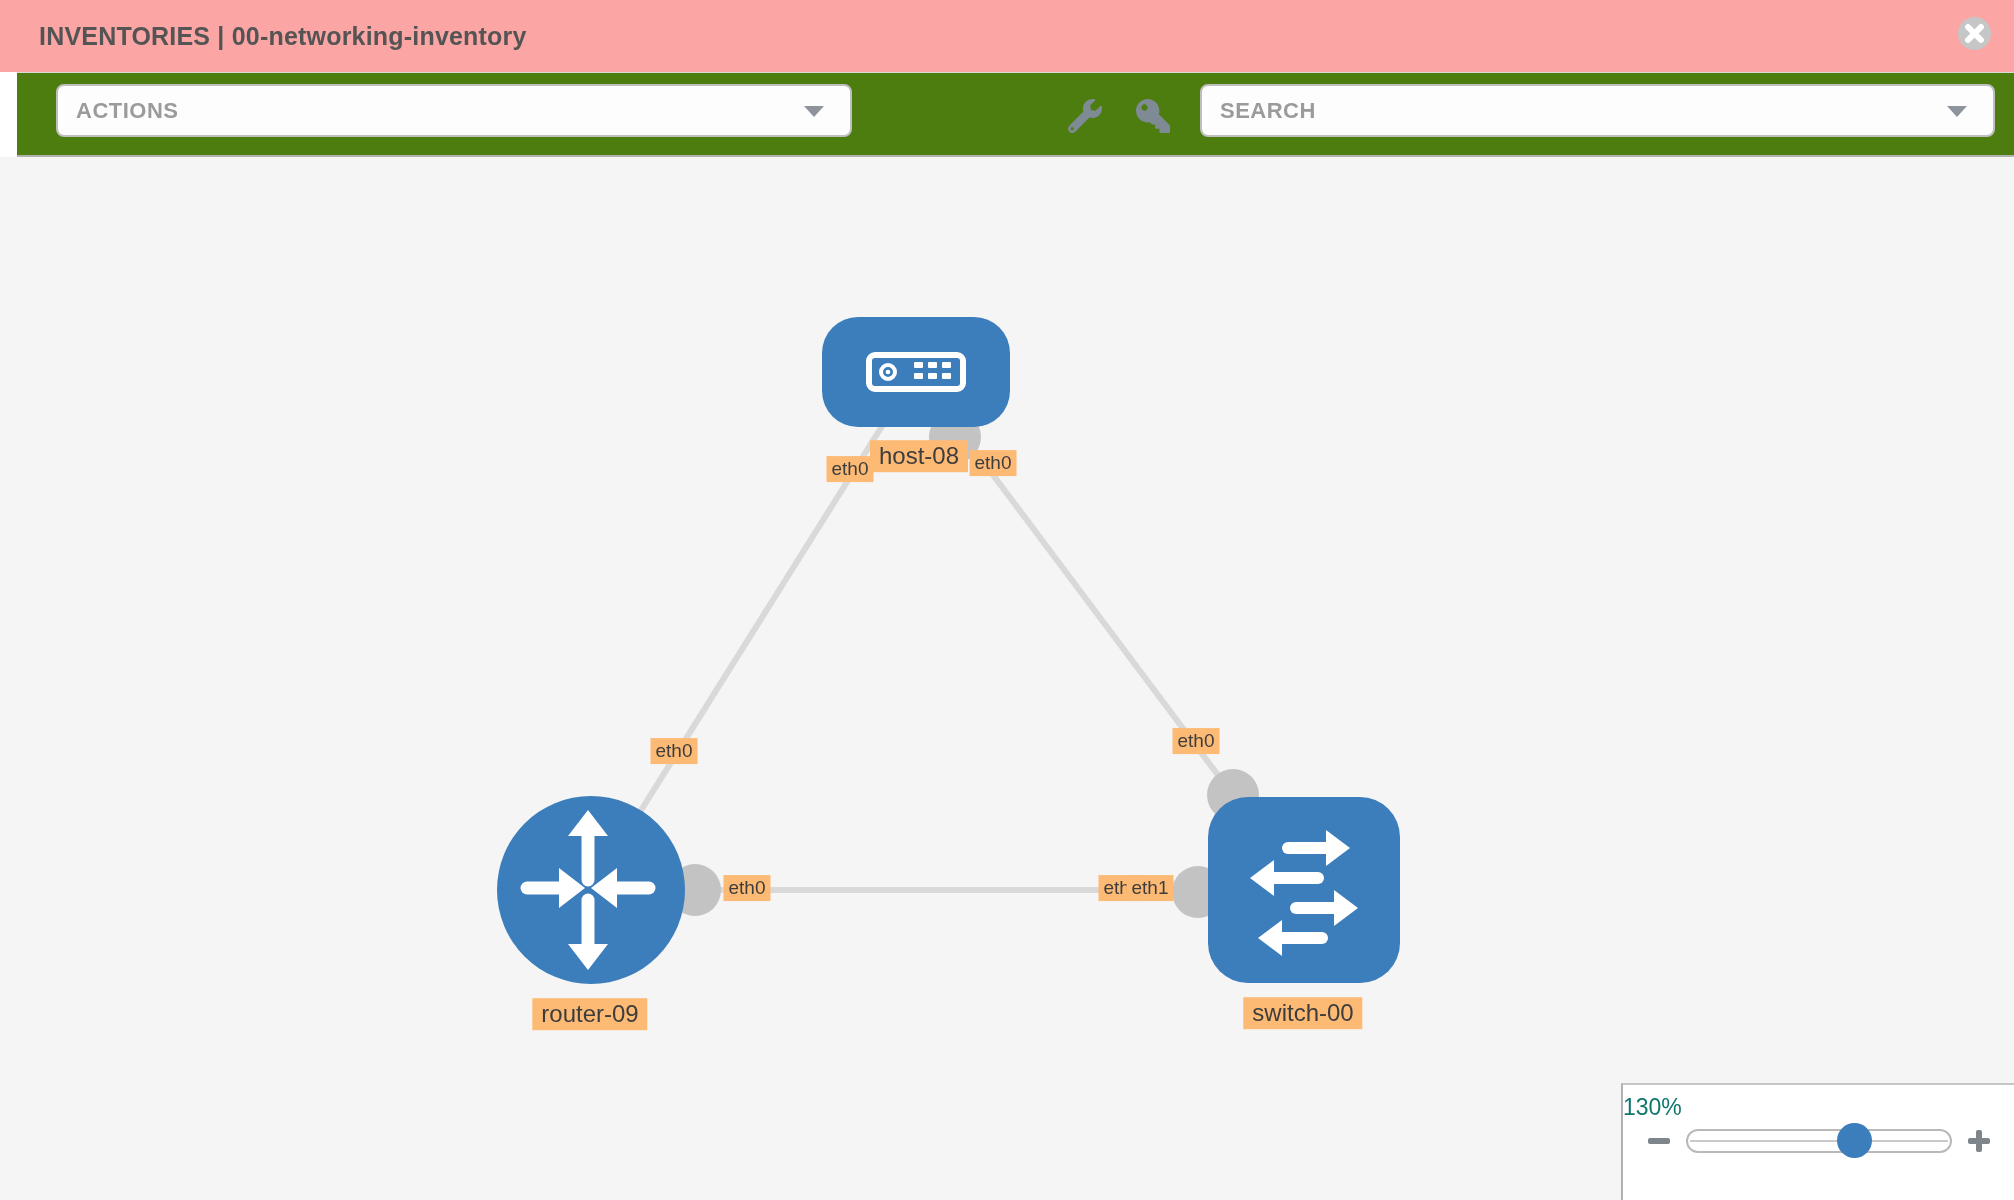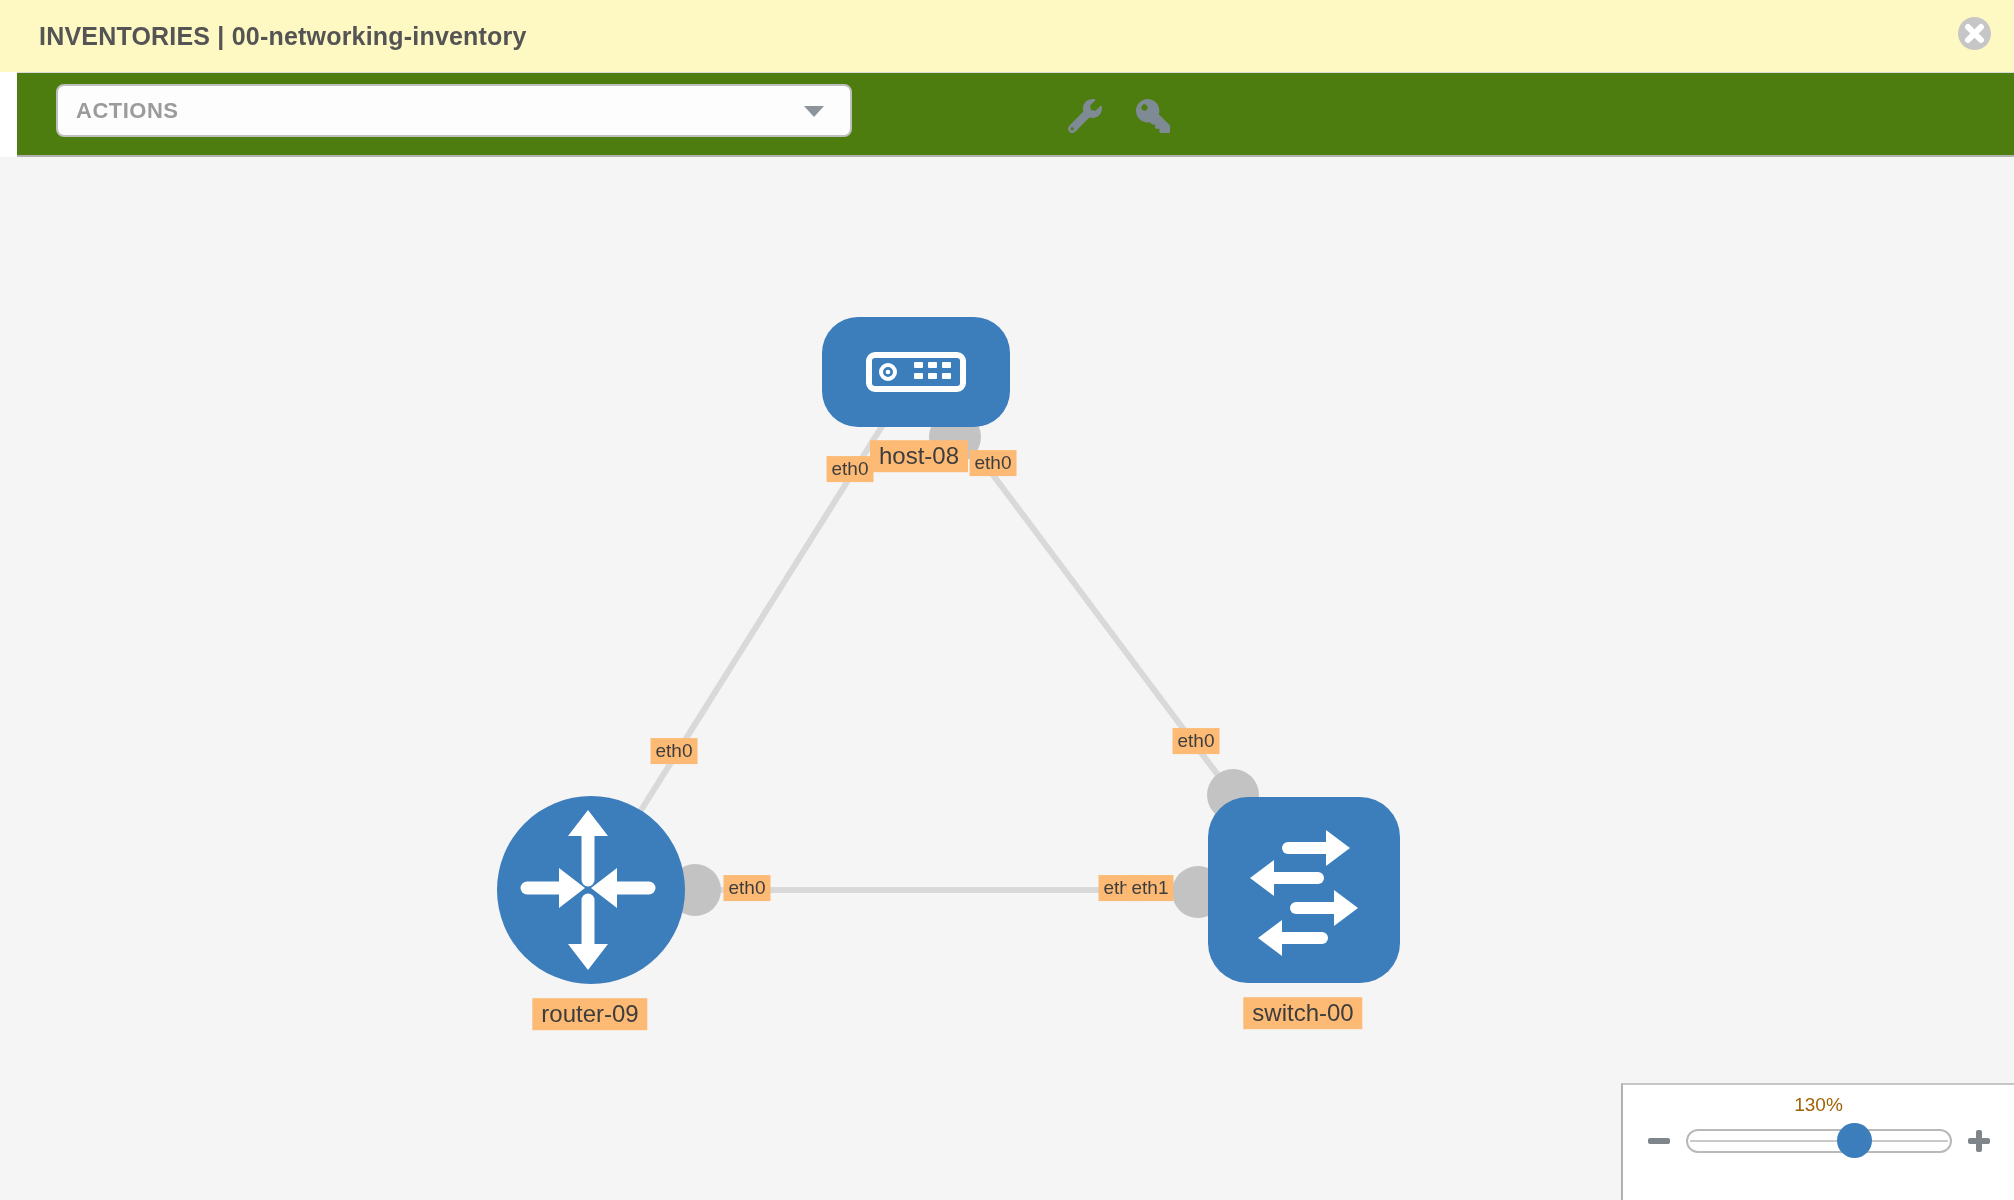"INVENTORIES | 00-networking-inventory" .header { background: #fef9c3 -> #fca5a5 }
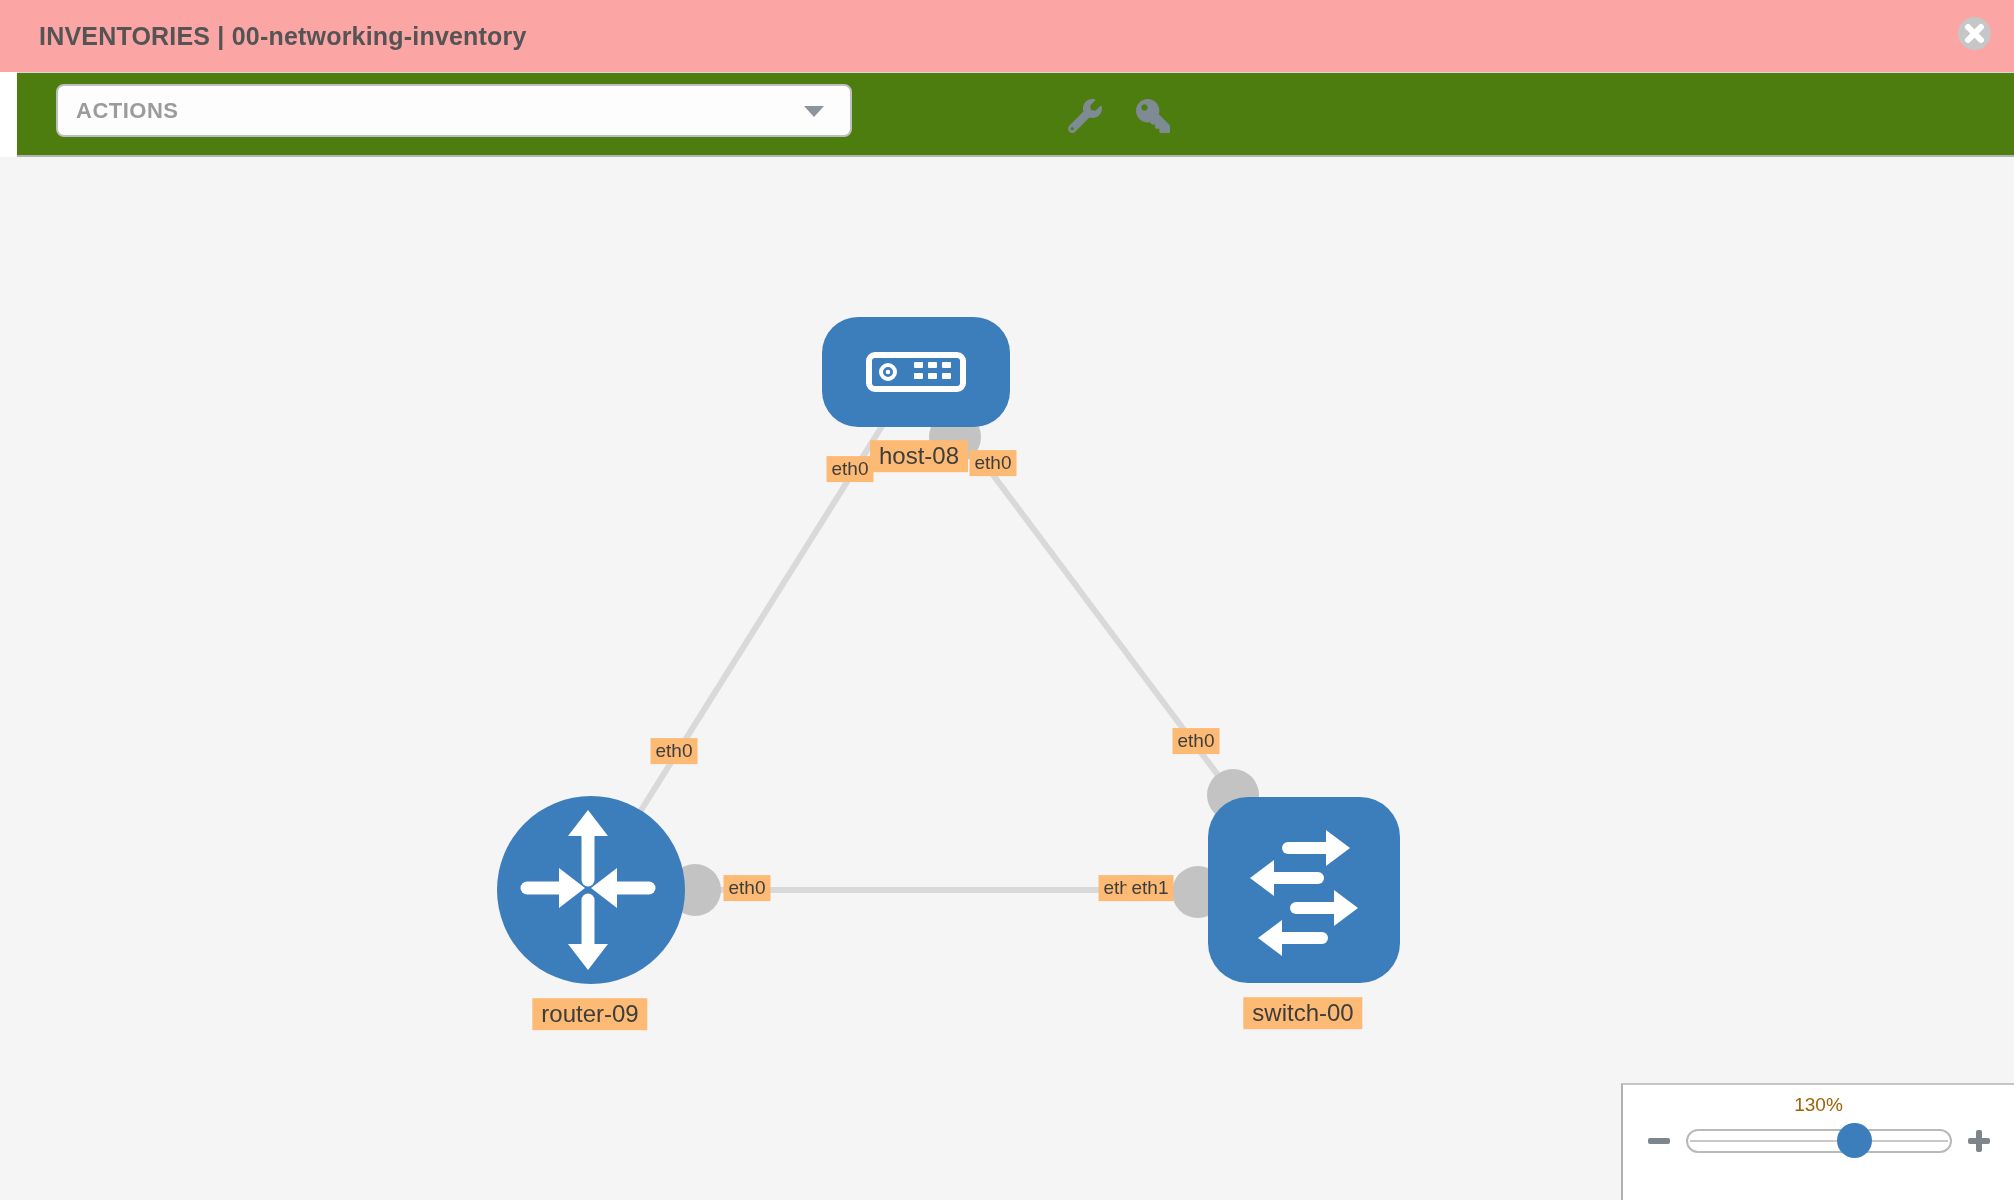"SEARCH" div.dropdown { html: none -> <div> <span>SEARCH</span> <span></span> </div> }
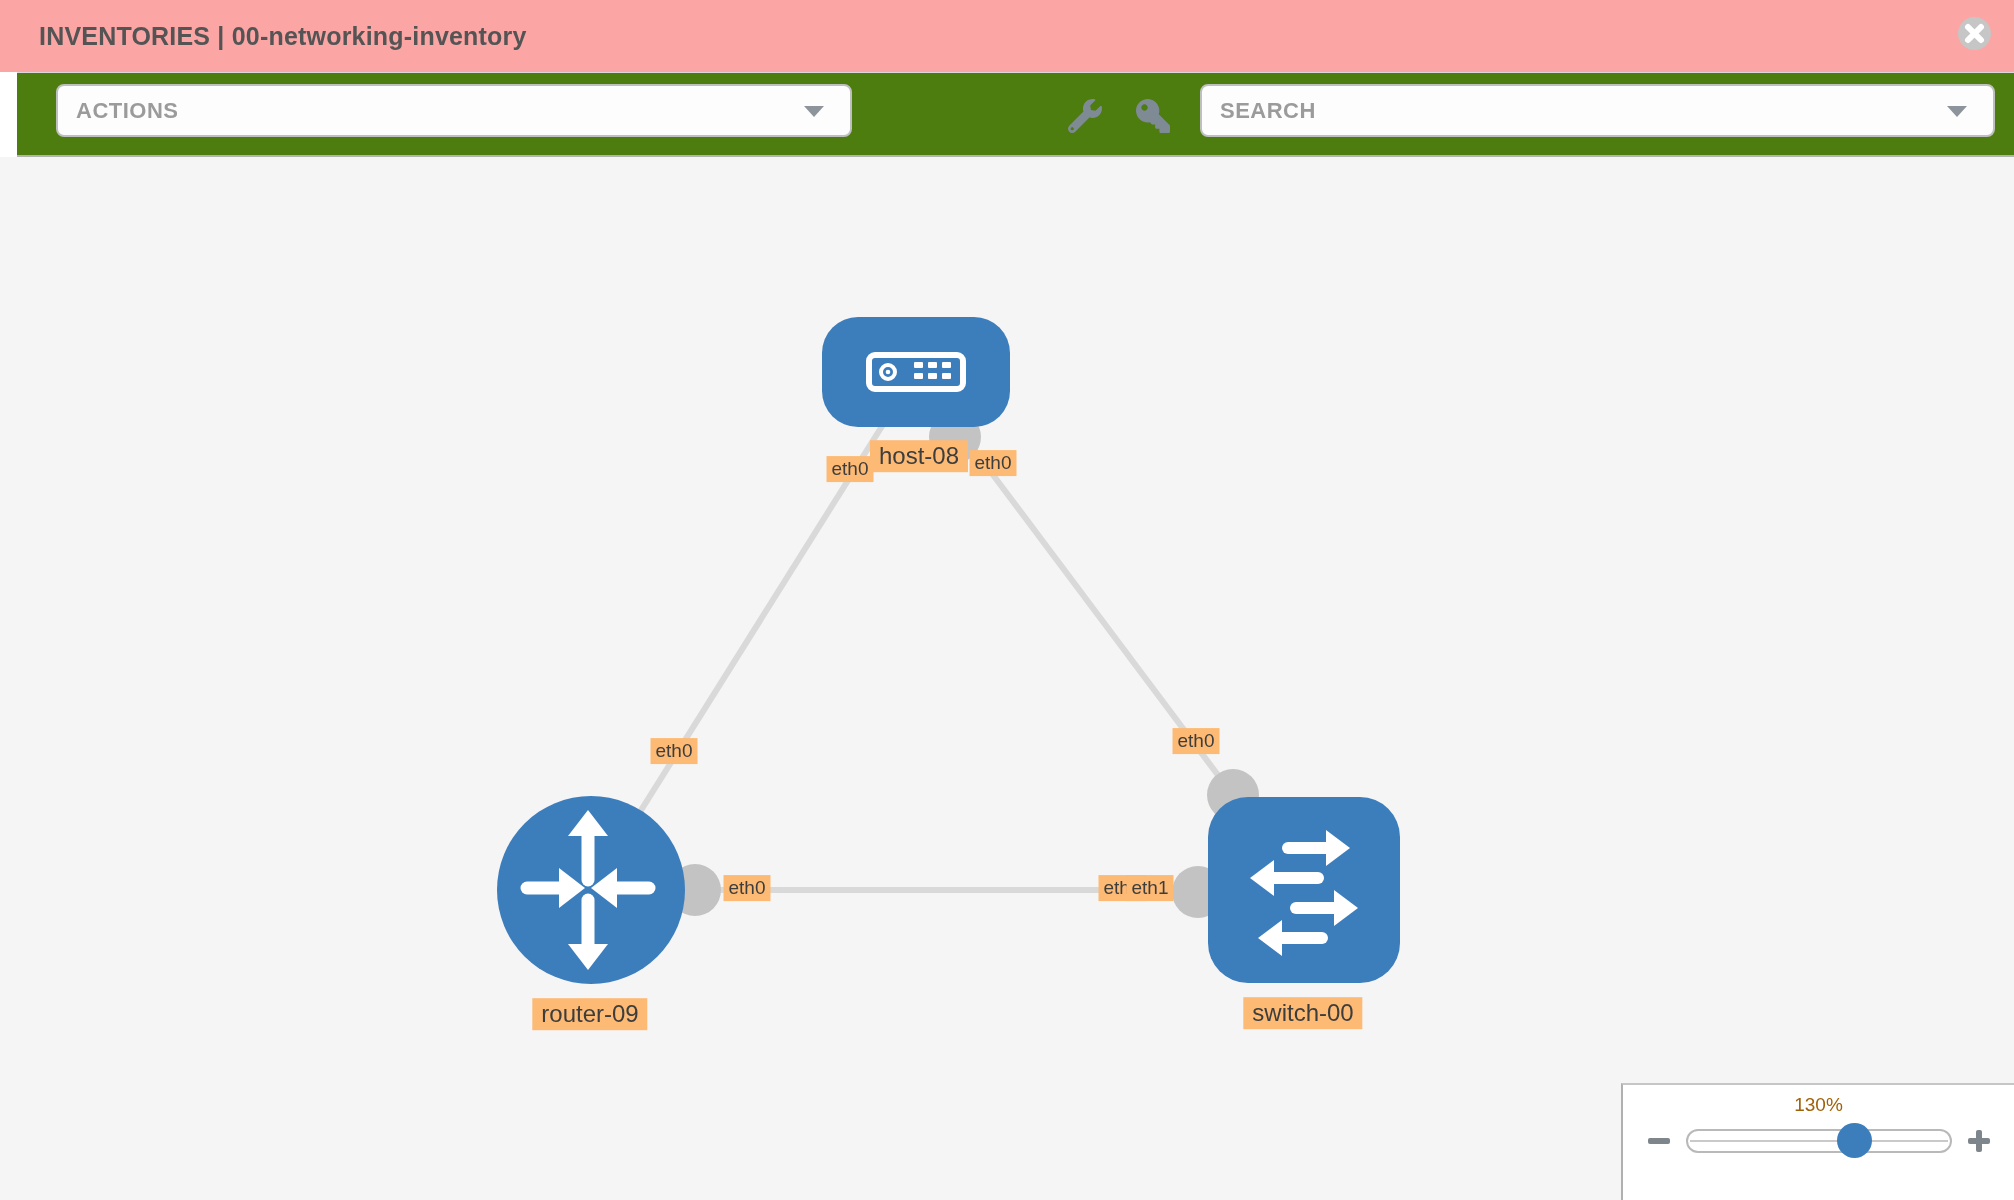"130%" .zoom-level { color: #a16207 -> #0f766e; font-size: 19px -> 23px; text-align: center -> none }
